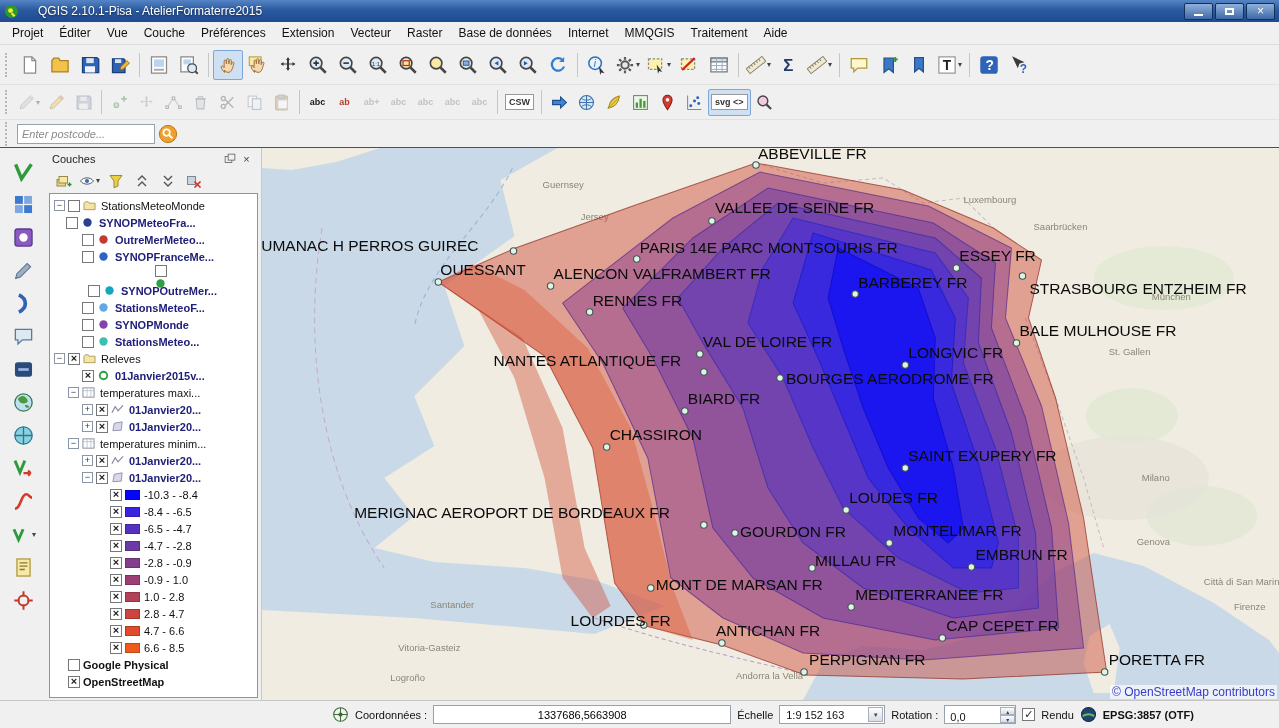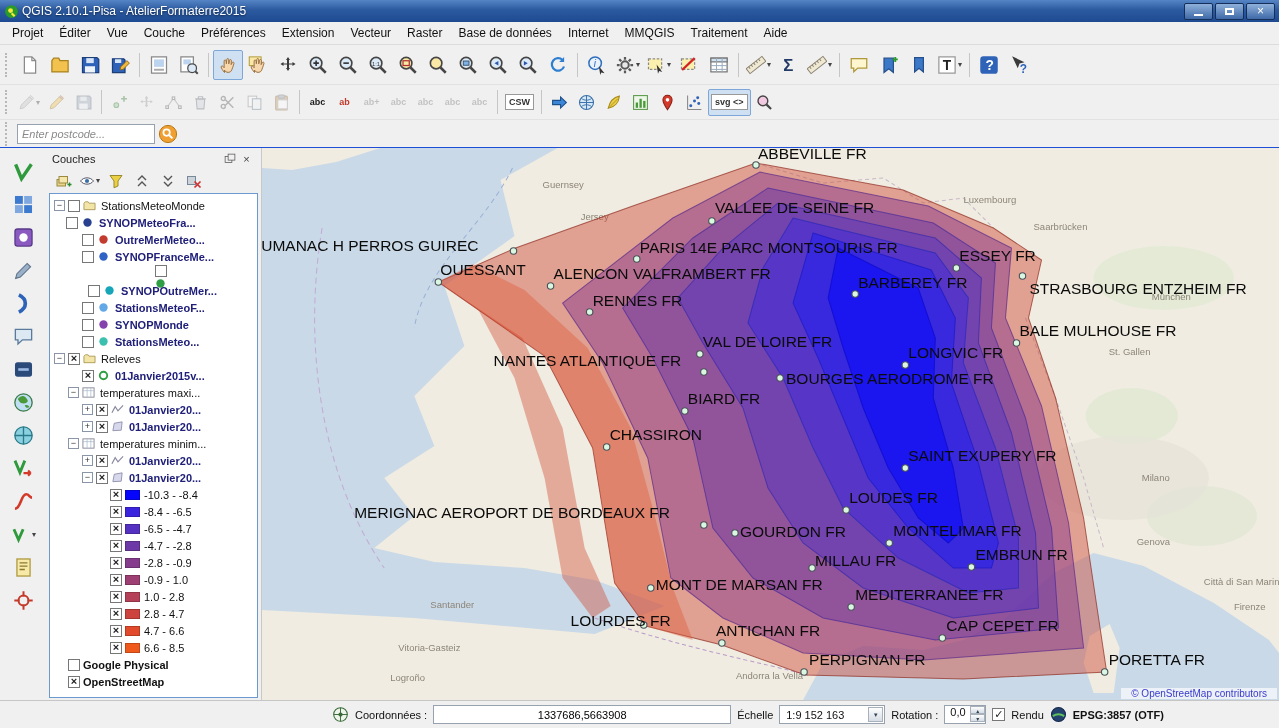"QGIS 2.10.1-Pisa - AtelierFormaterre2015" .titlebar { gap: 3px -> 19px }
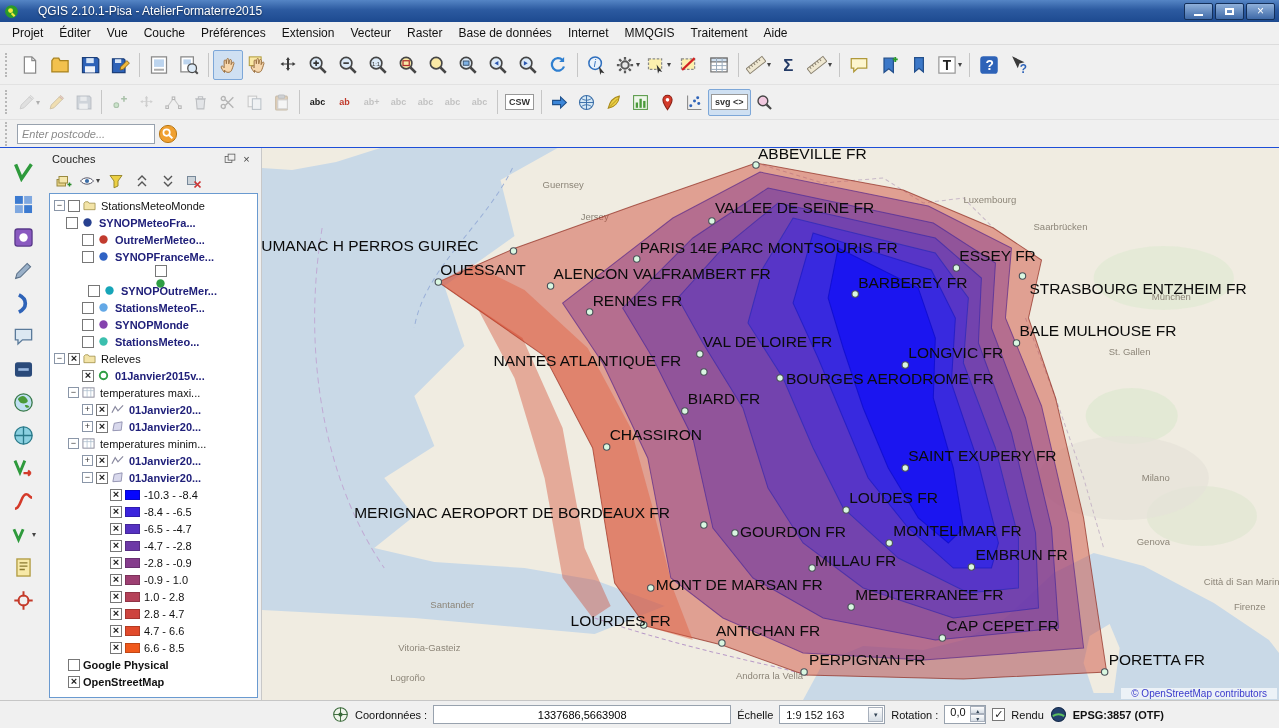"© OpenStreetMap contributors" .attribution { font-size: 10px -> 12px; padding: 0 10px -> 0 2px }
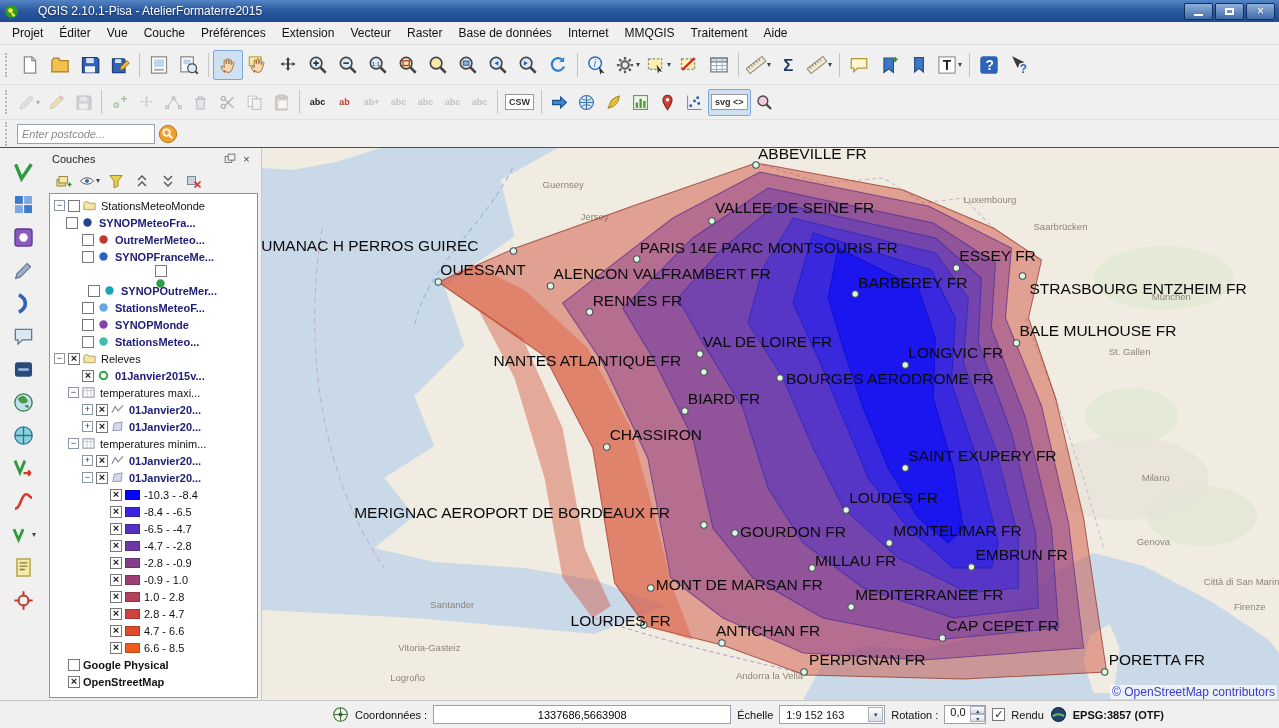"0,0" .sb-spin { align-items: flex-start -> flex-end; width: 42px -> 72px }
